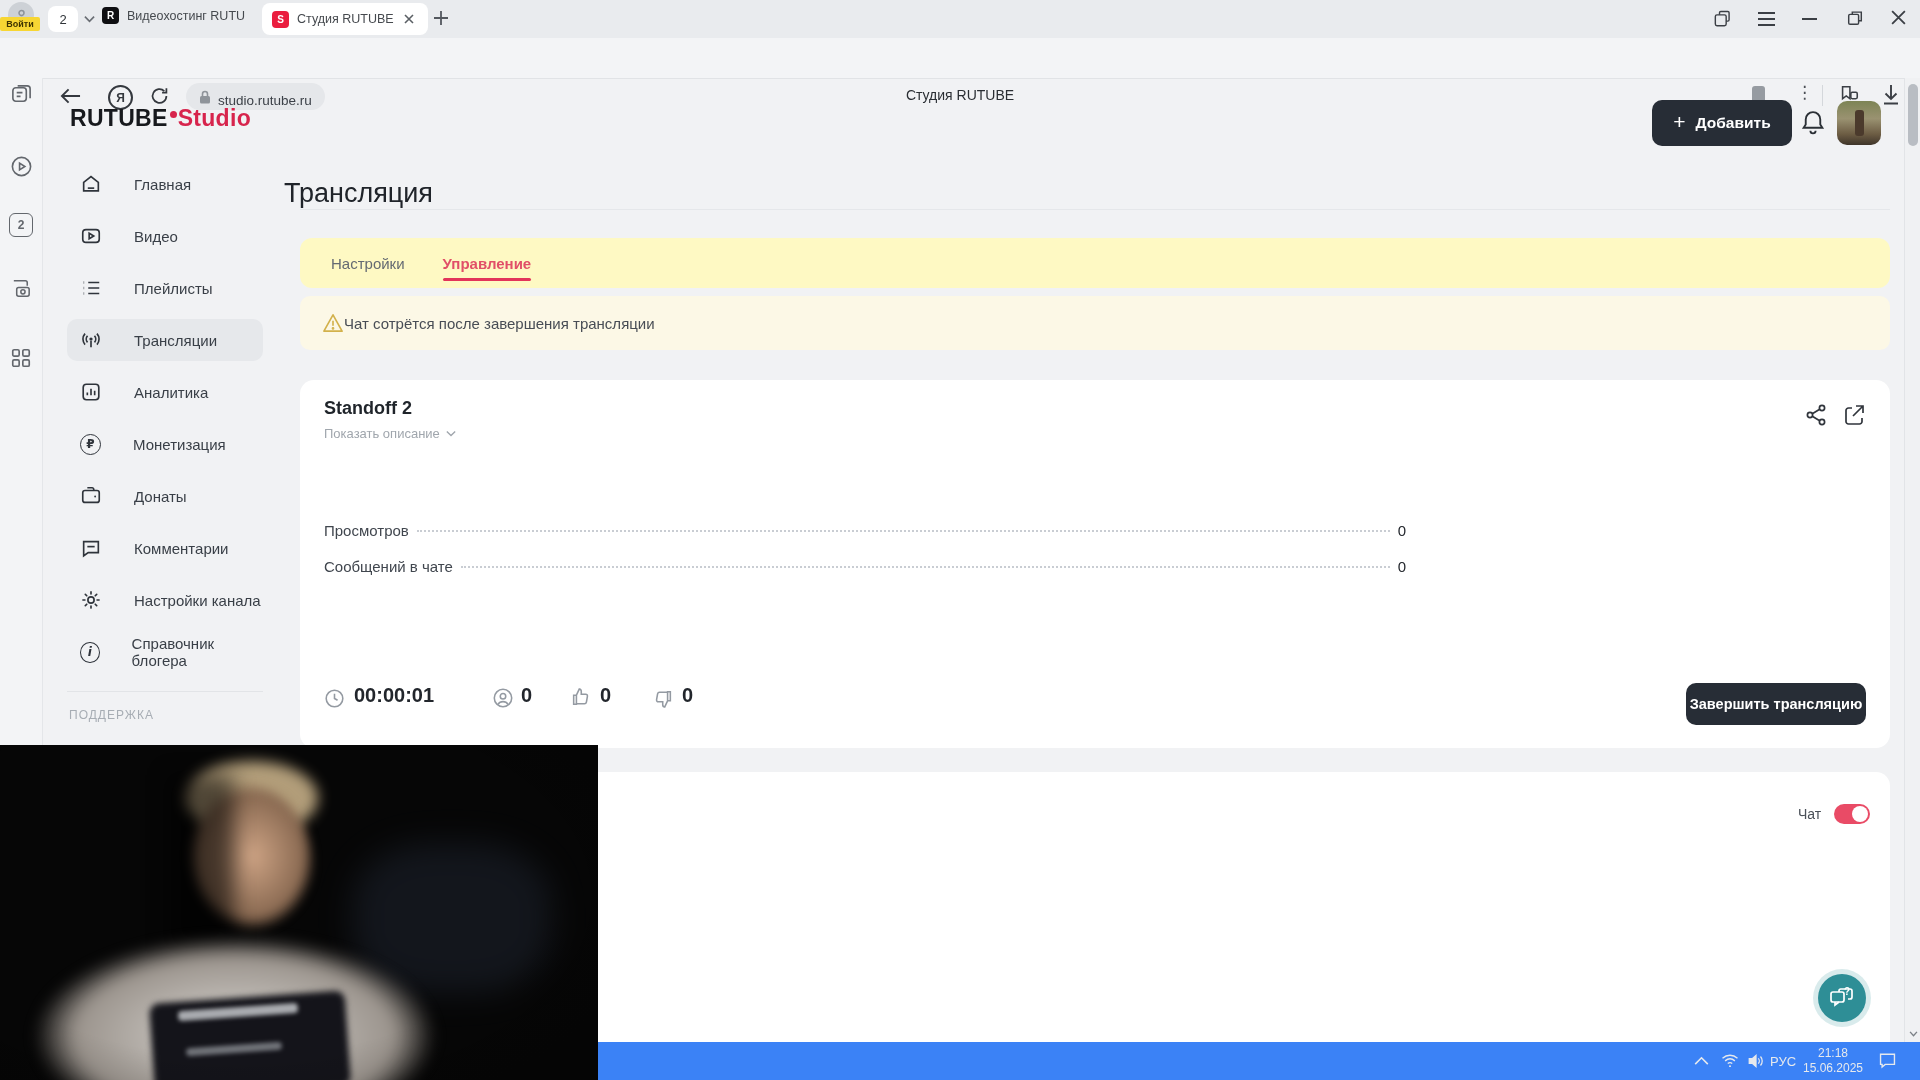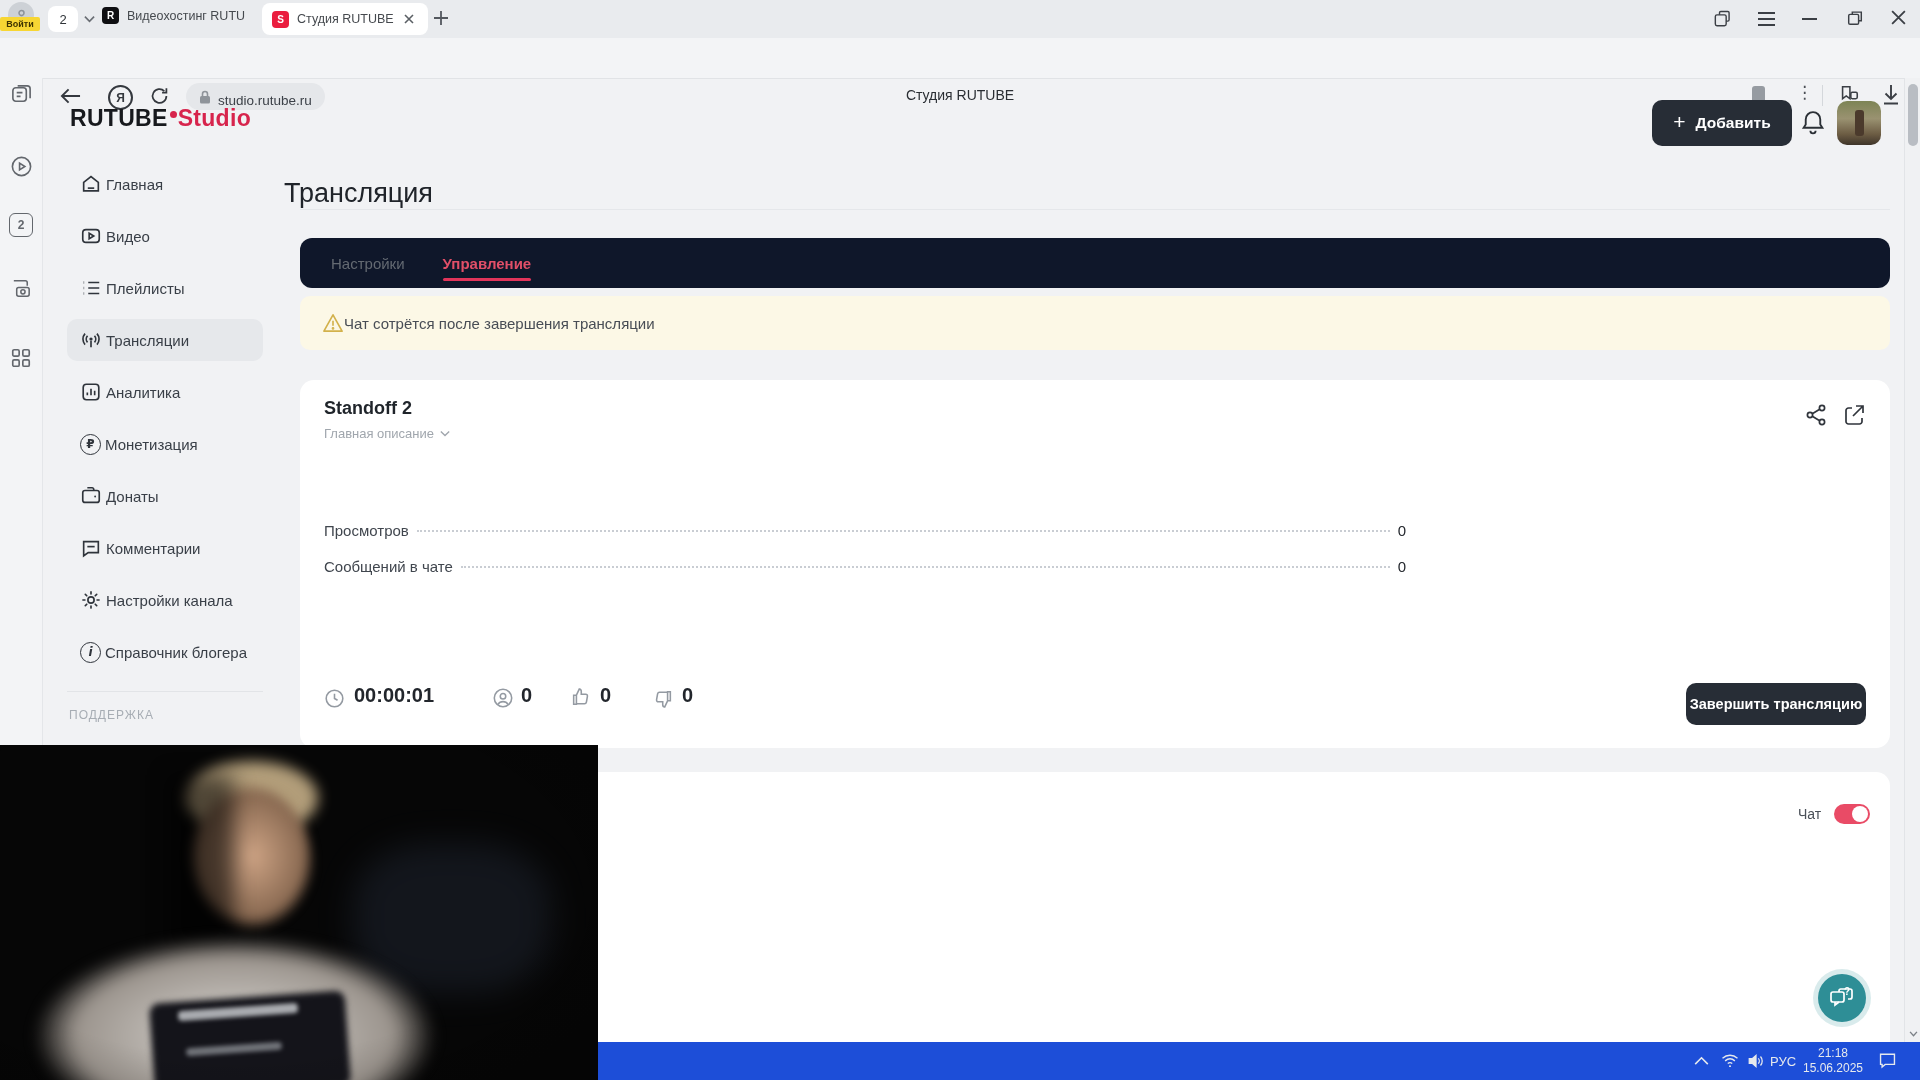"Главная" .nav-item { gap: 4px -> 32px }
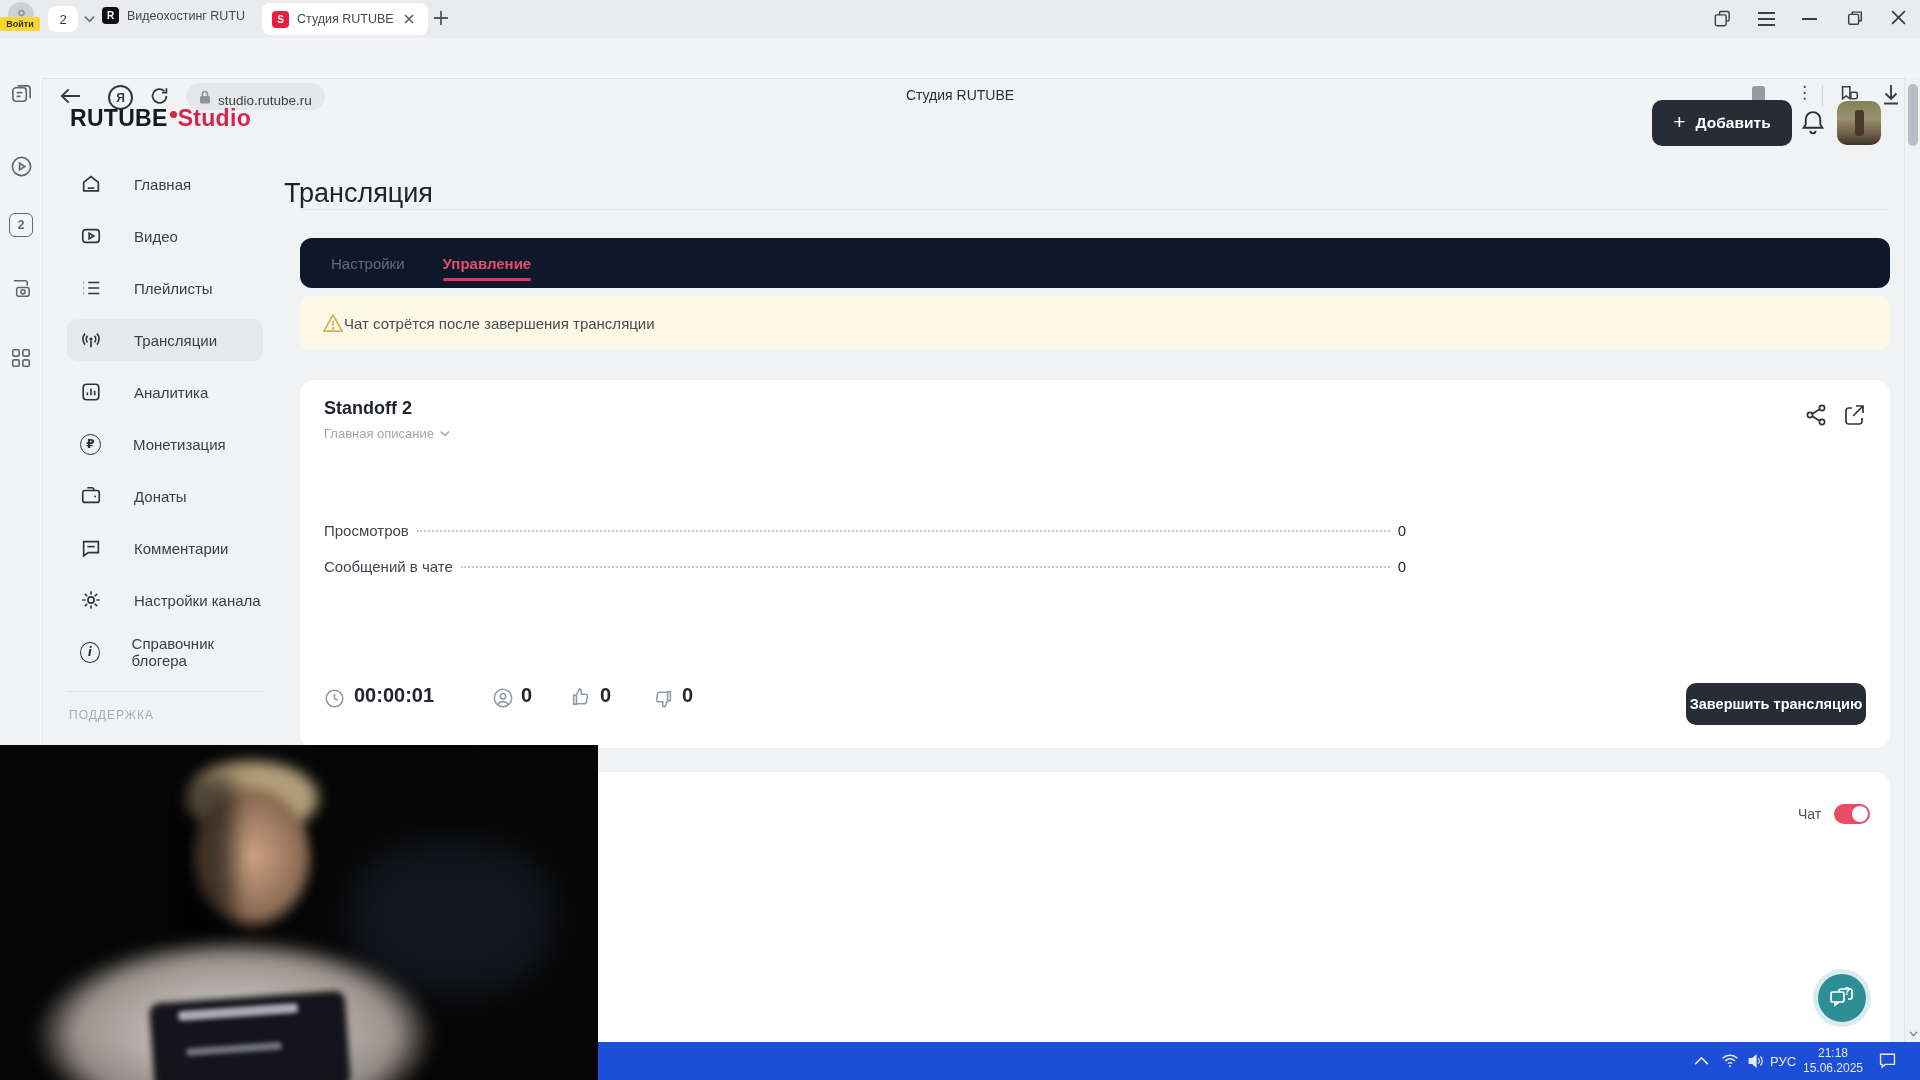"Настройки" .tabsbar { background: #0f172a -> #fef9c3 }
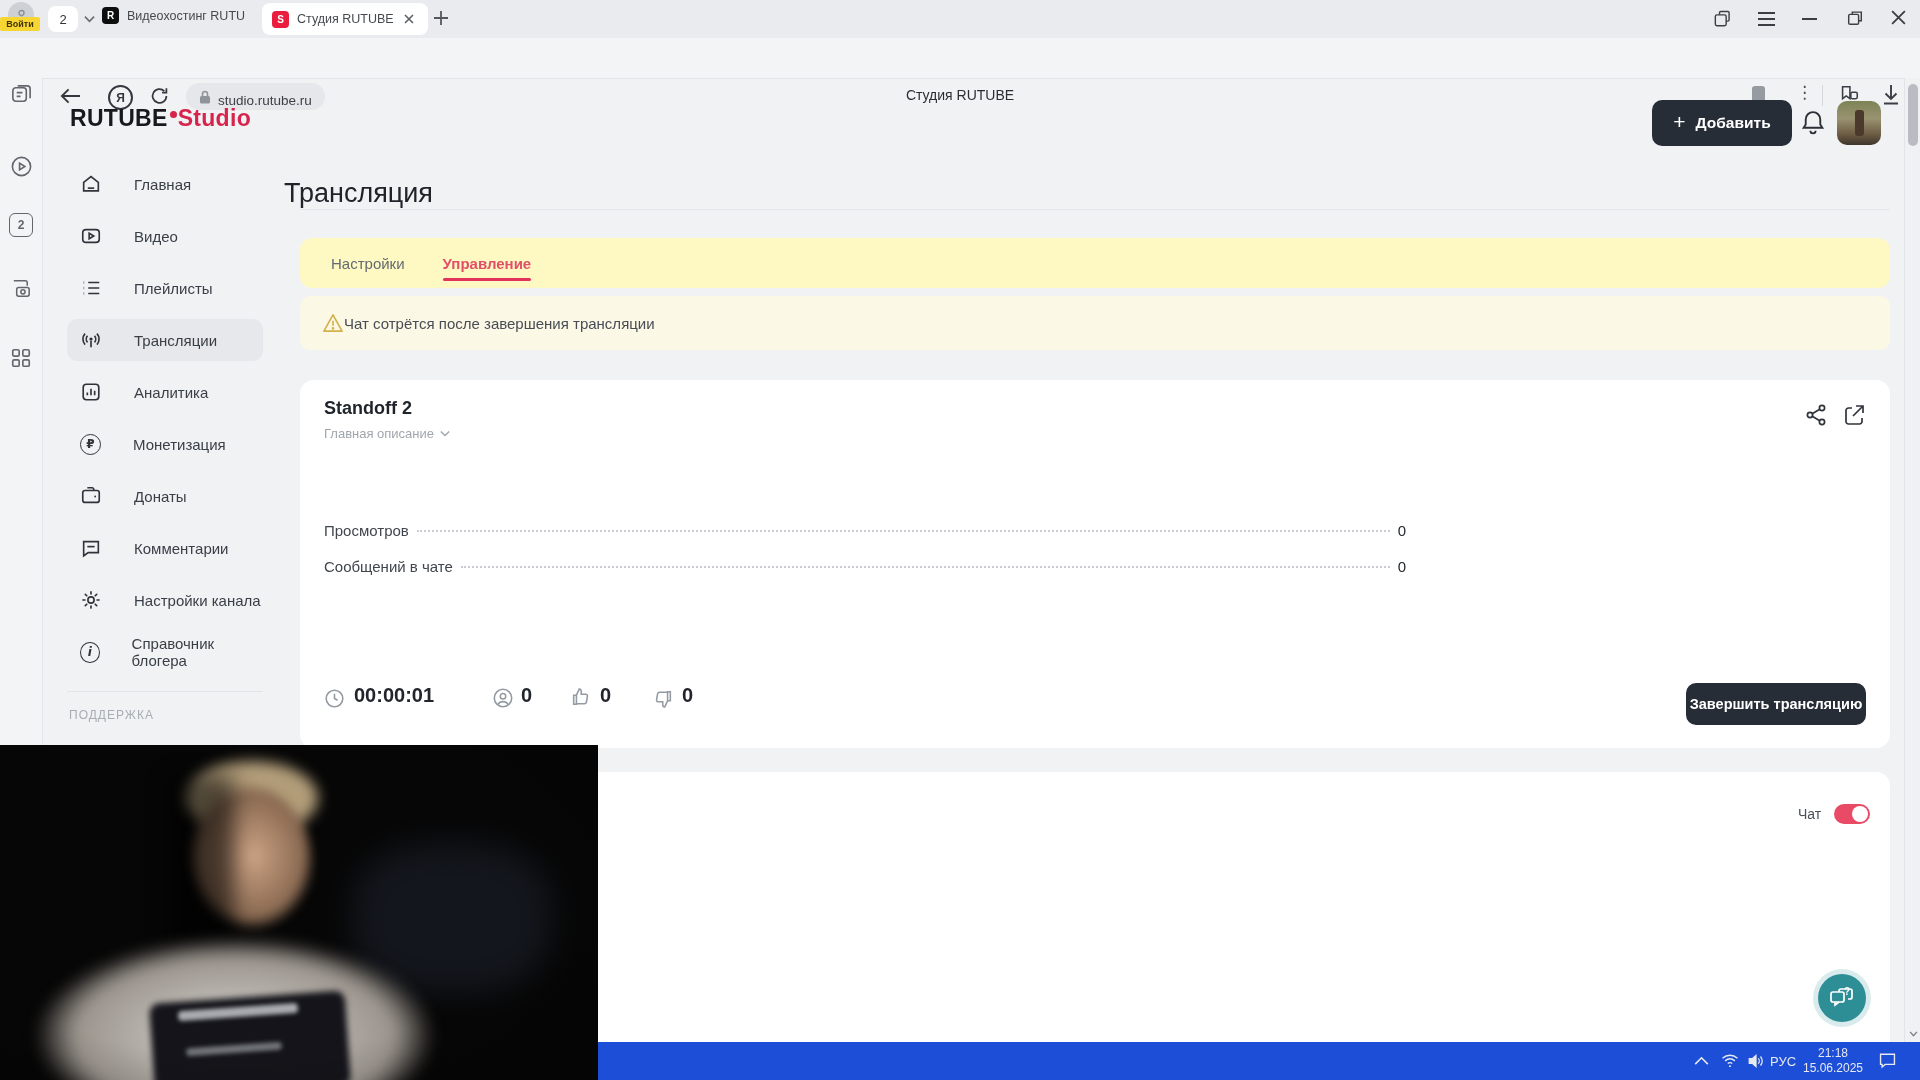"Главная описание" span { text: Главная -> Показать }
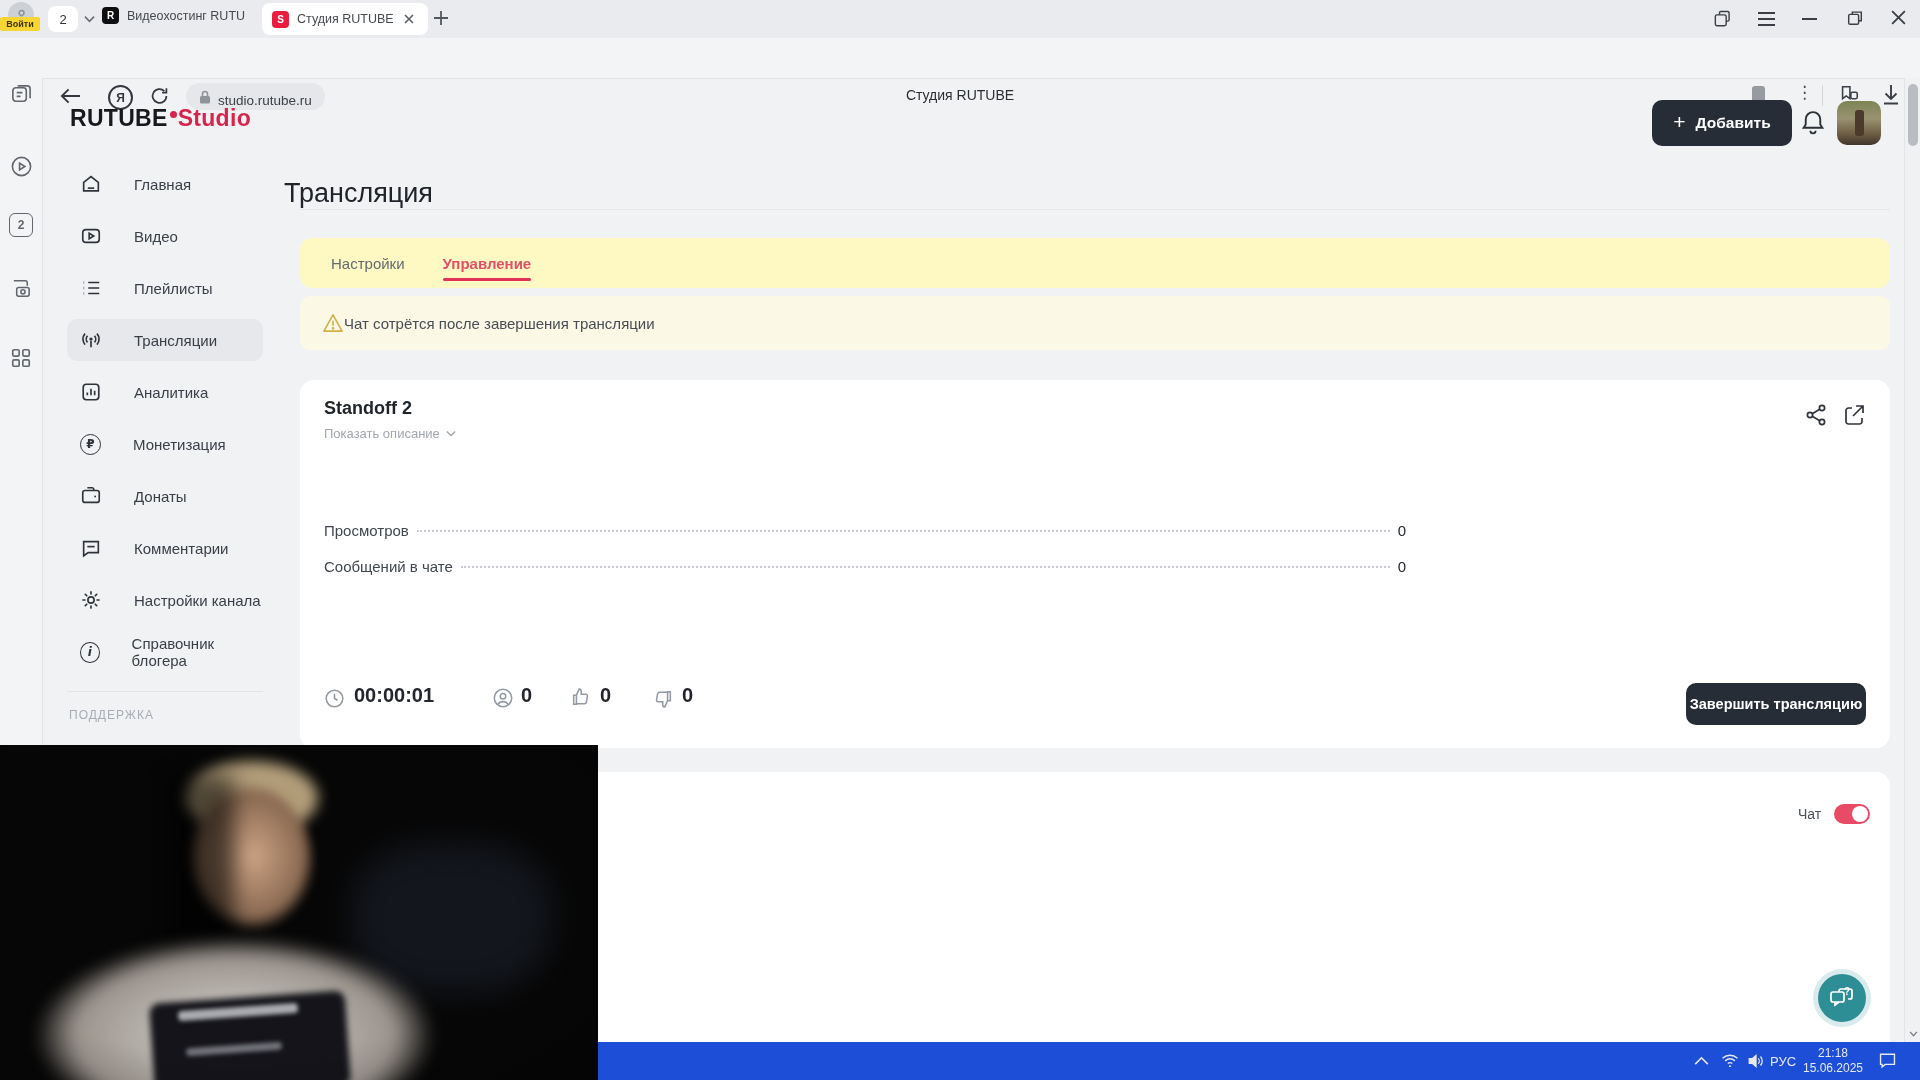"РУС" .taskbar { background: #1d4ed8 -> #3b82f6 }
